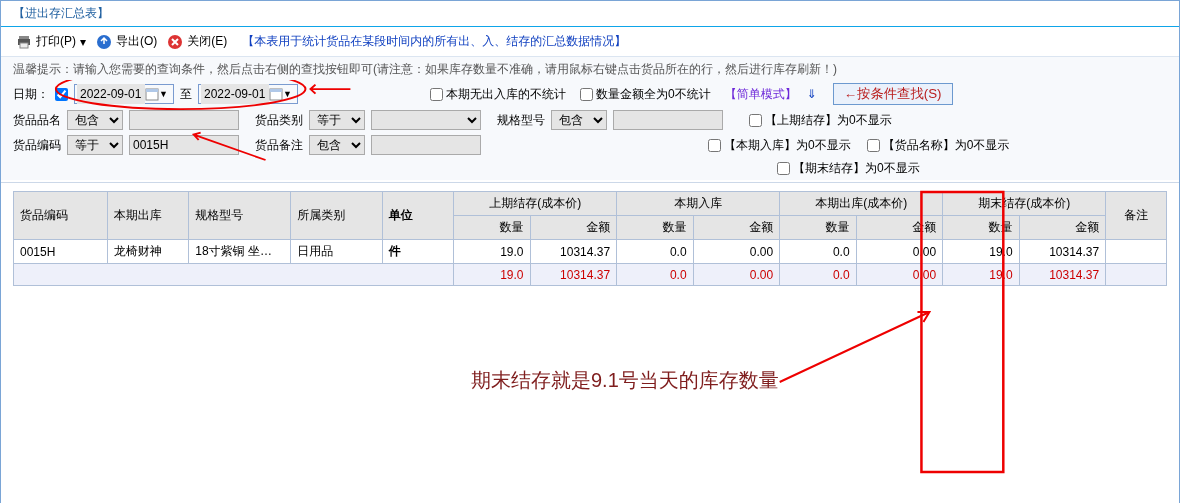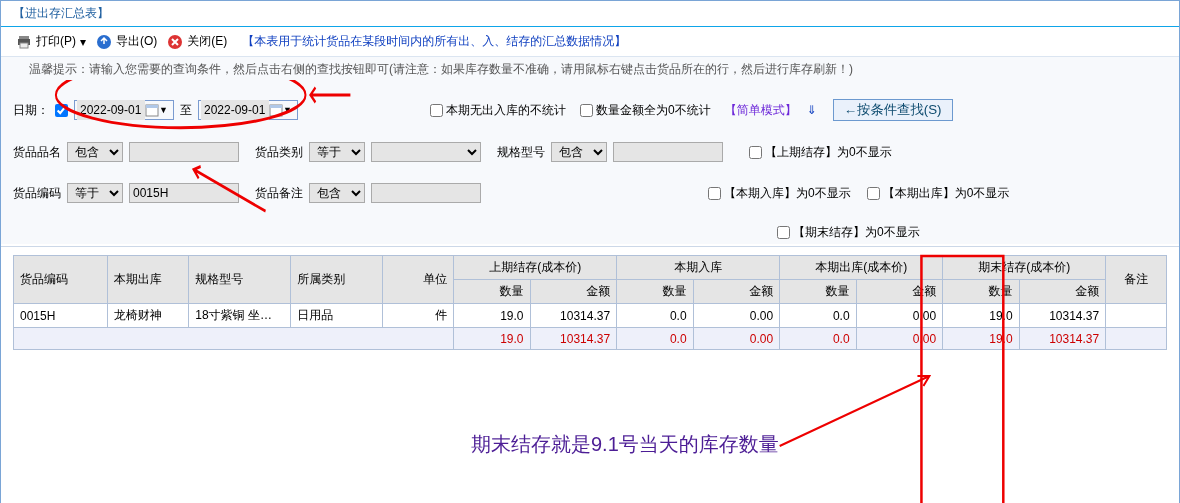"温馨提示：请输入您需要的查询条件，然后点击右侧的查找按钮即可(请注意：如果库存数" .tip { padding: 4px 12px 2px 28px -> 4px 12px 2px 12px }
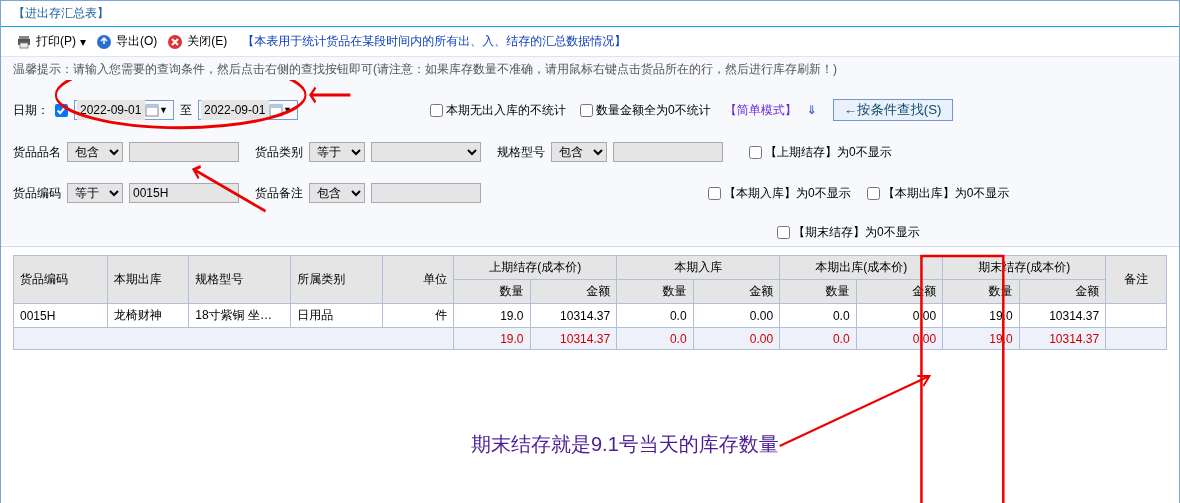"日期：" .frow { margin-top: 16px -> none }
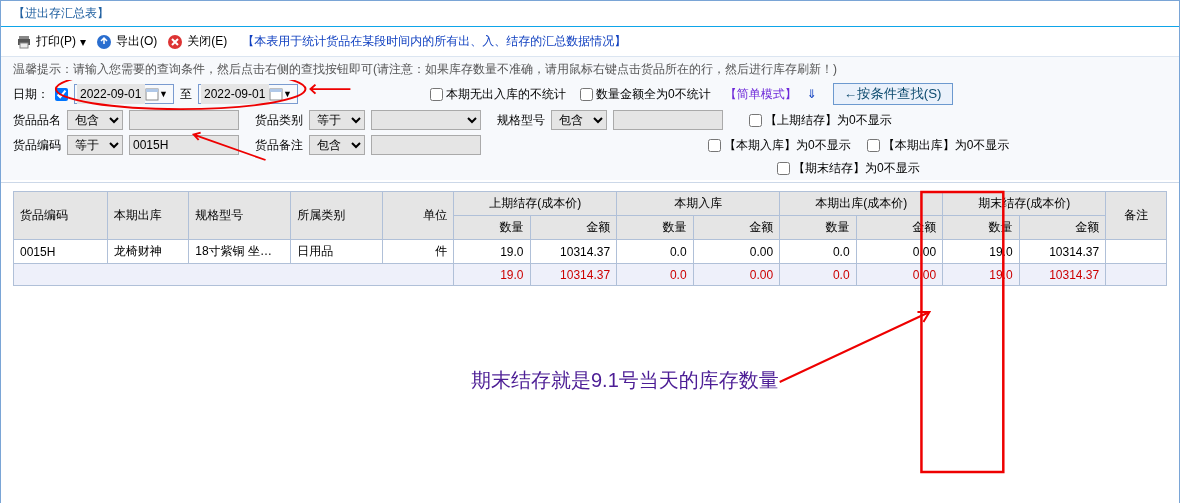"←按条件查找(S)" .search-btn { color: #0c4a6e -> #b91c1c }
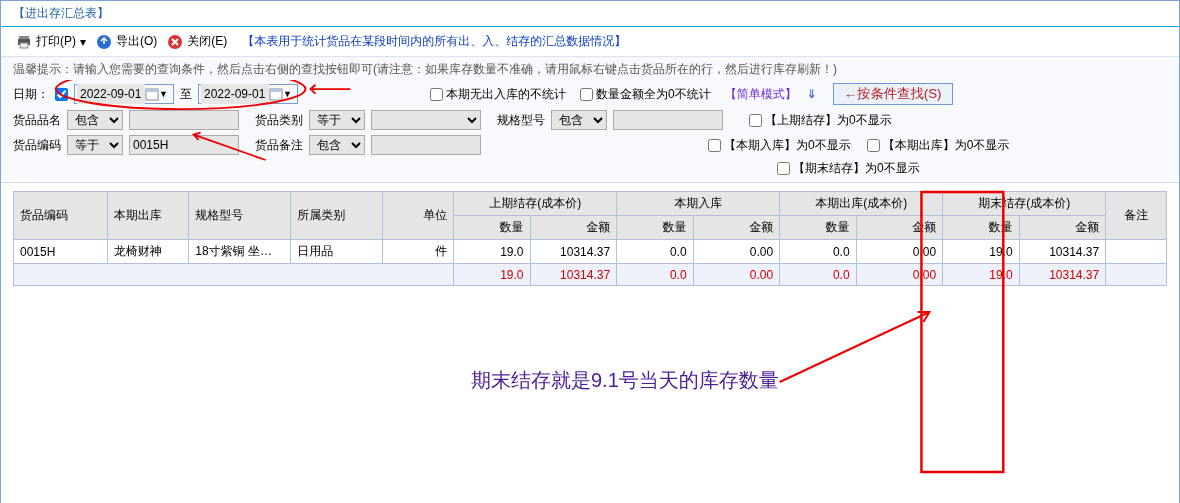"【本期出库】为0不显示" label { text: 本期出库 -> 货品名称 }
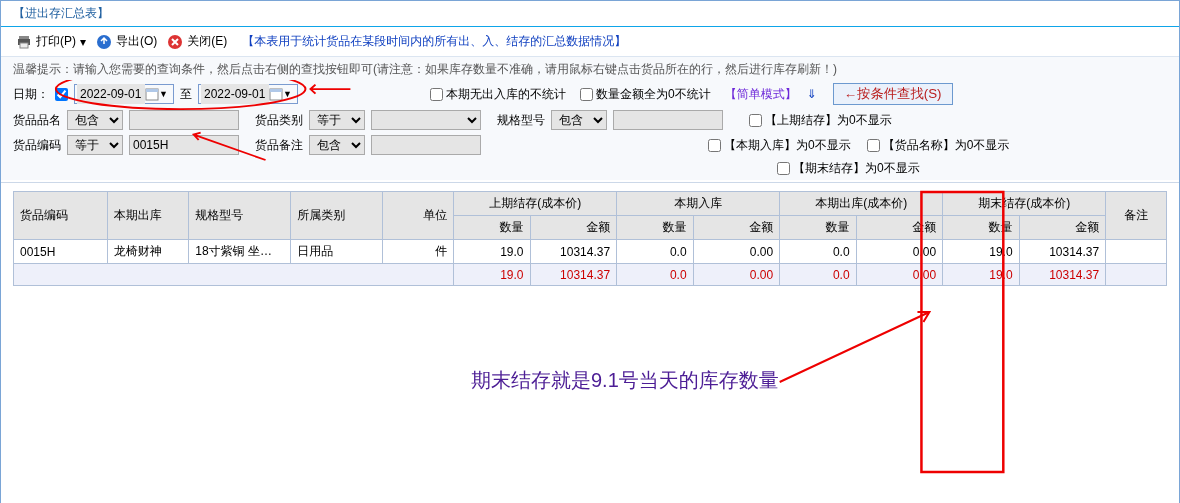"单位" .col-unit { font-weight: none -> bold; text-align: right -> left }
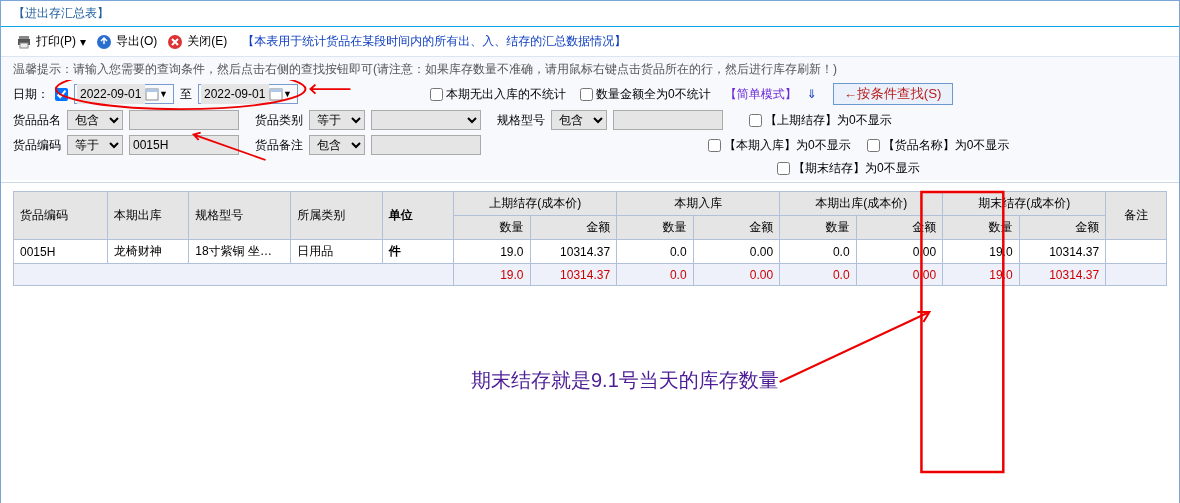"期末结存就是9.1号当天的库存数量" .annot-text { color: #4c1d95 -> #7f1d1d }
